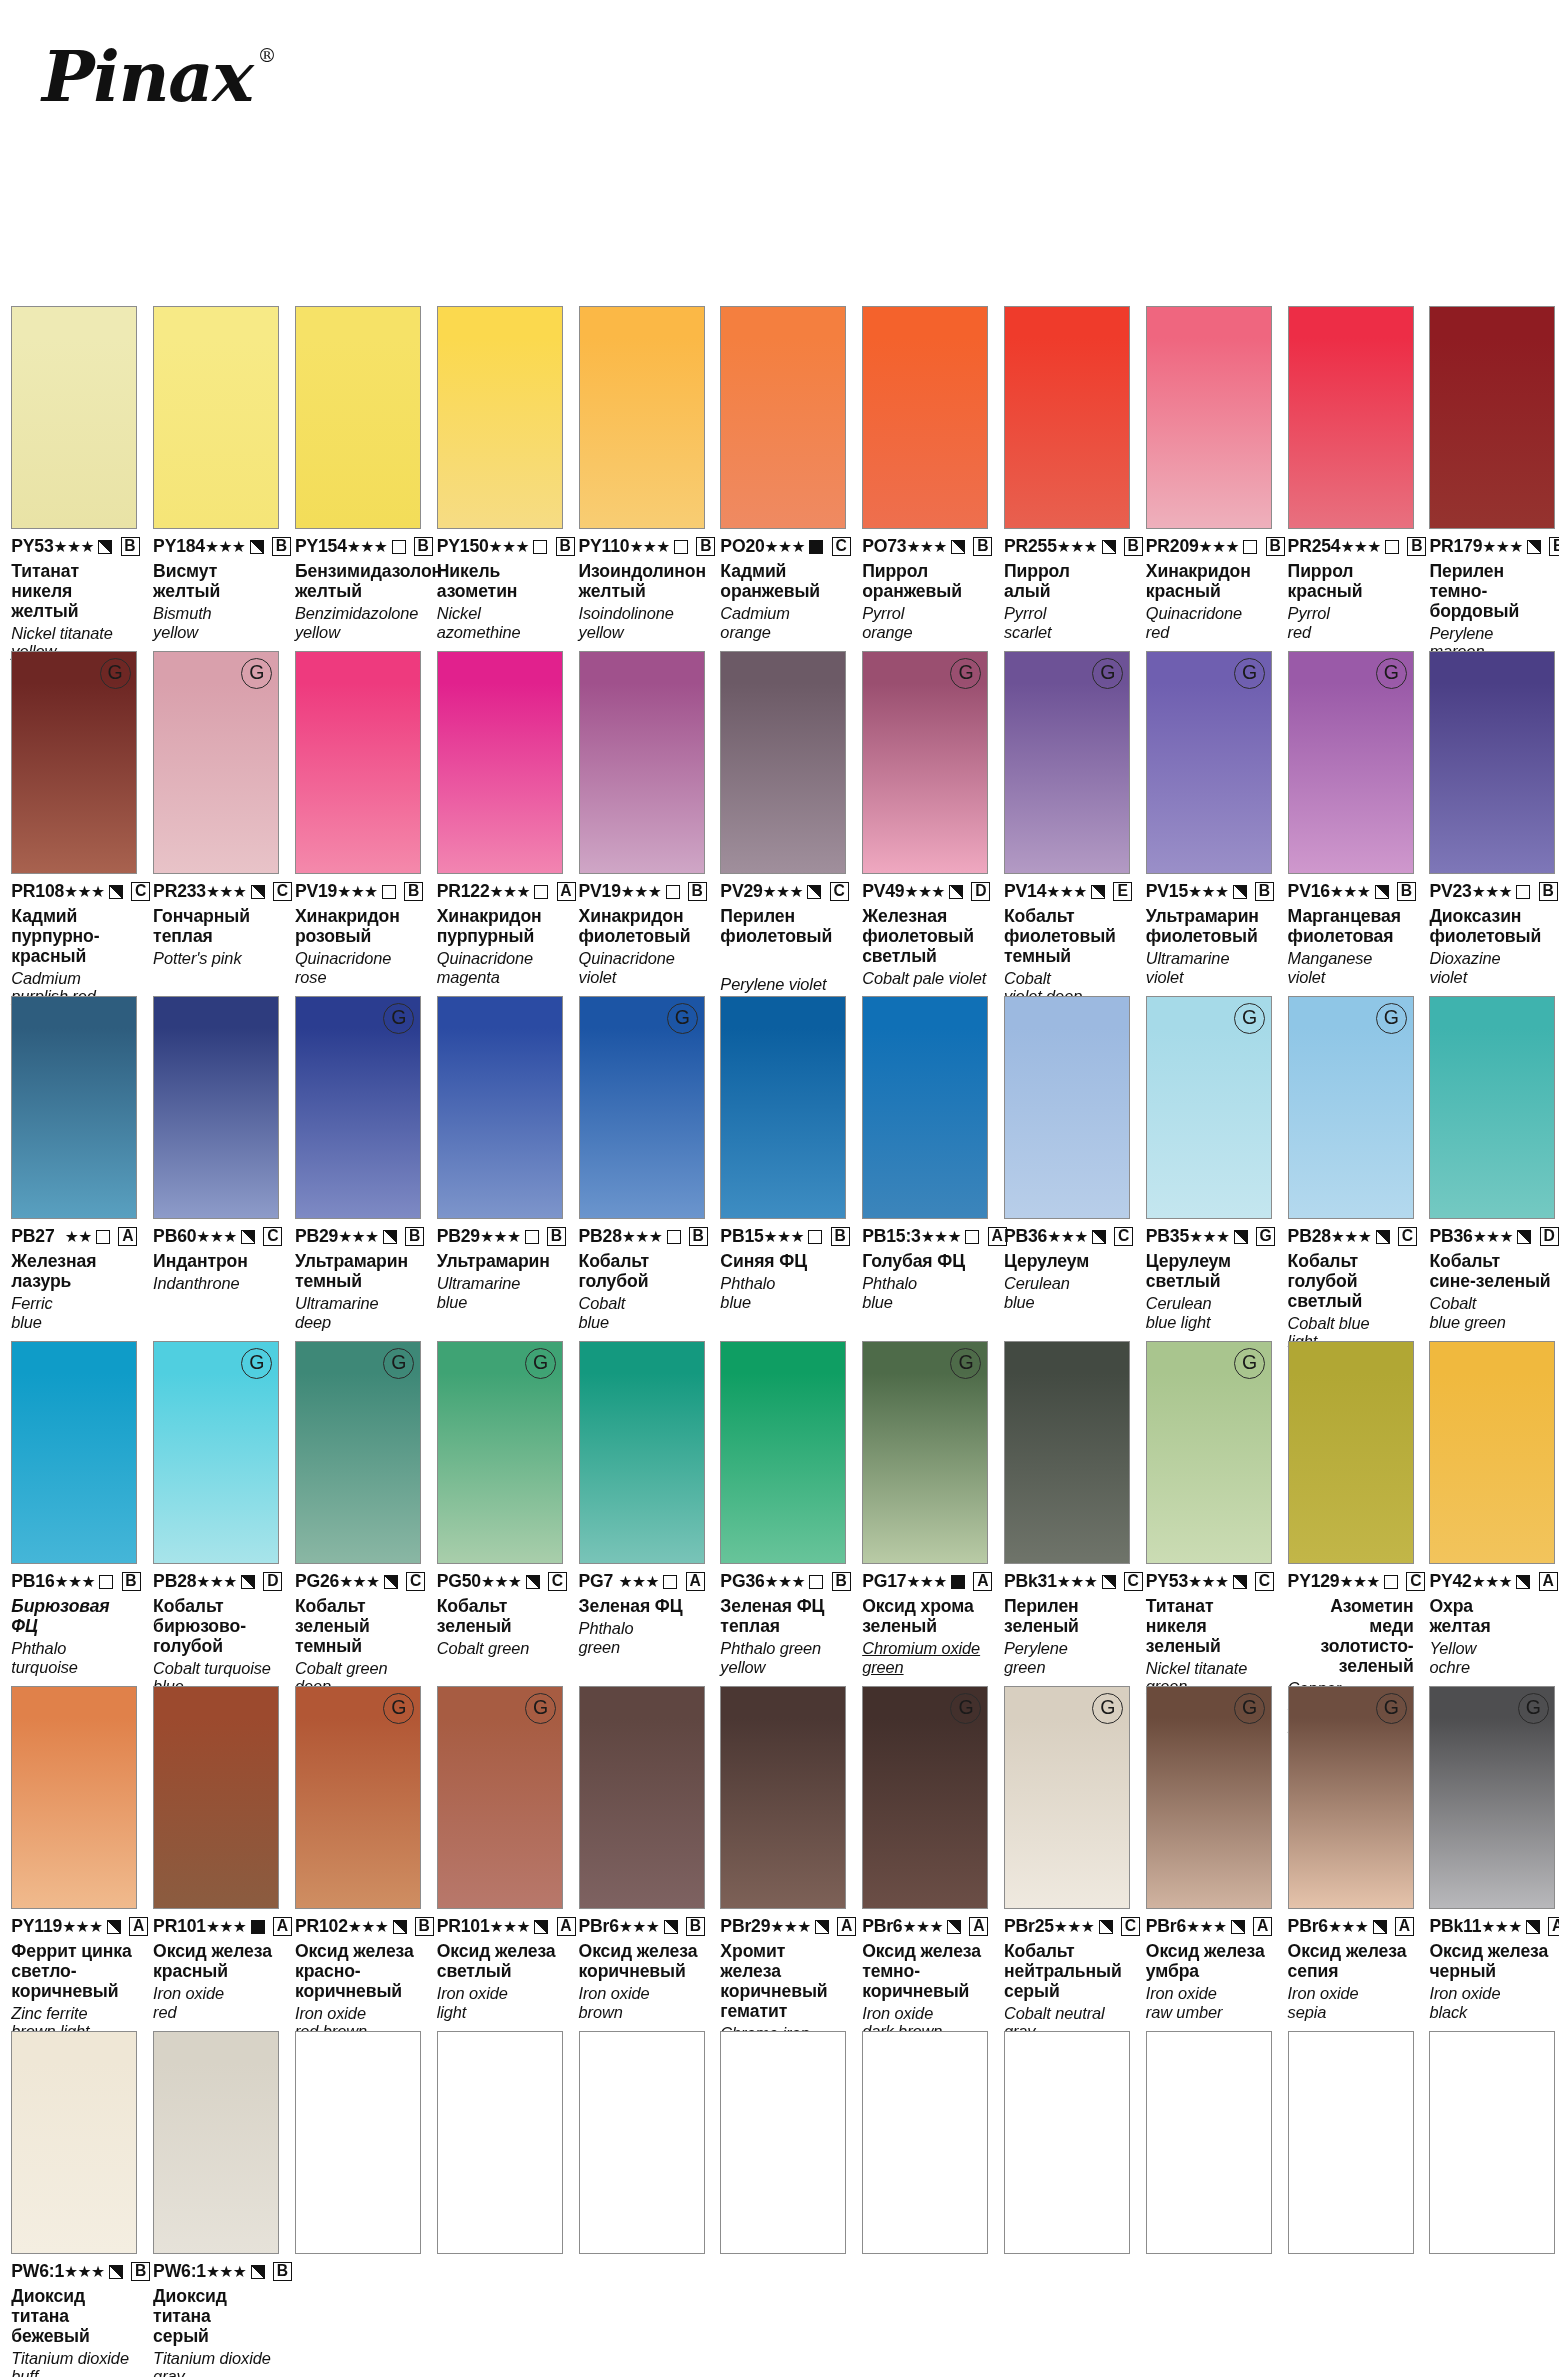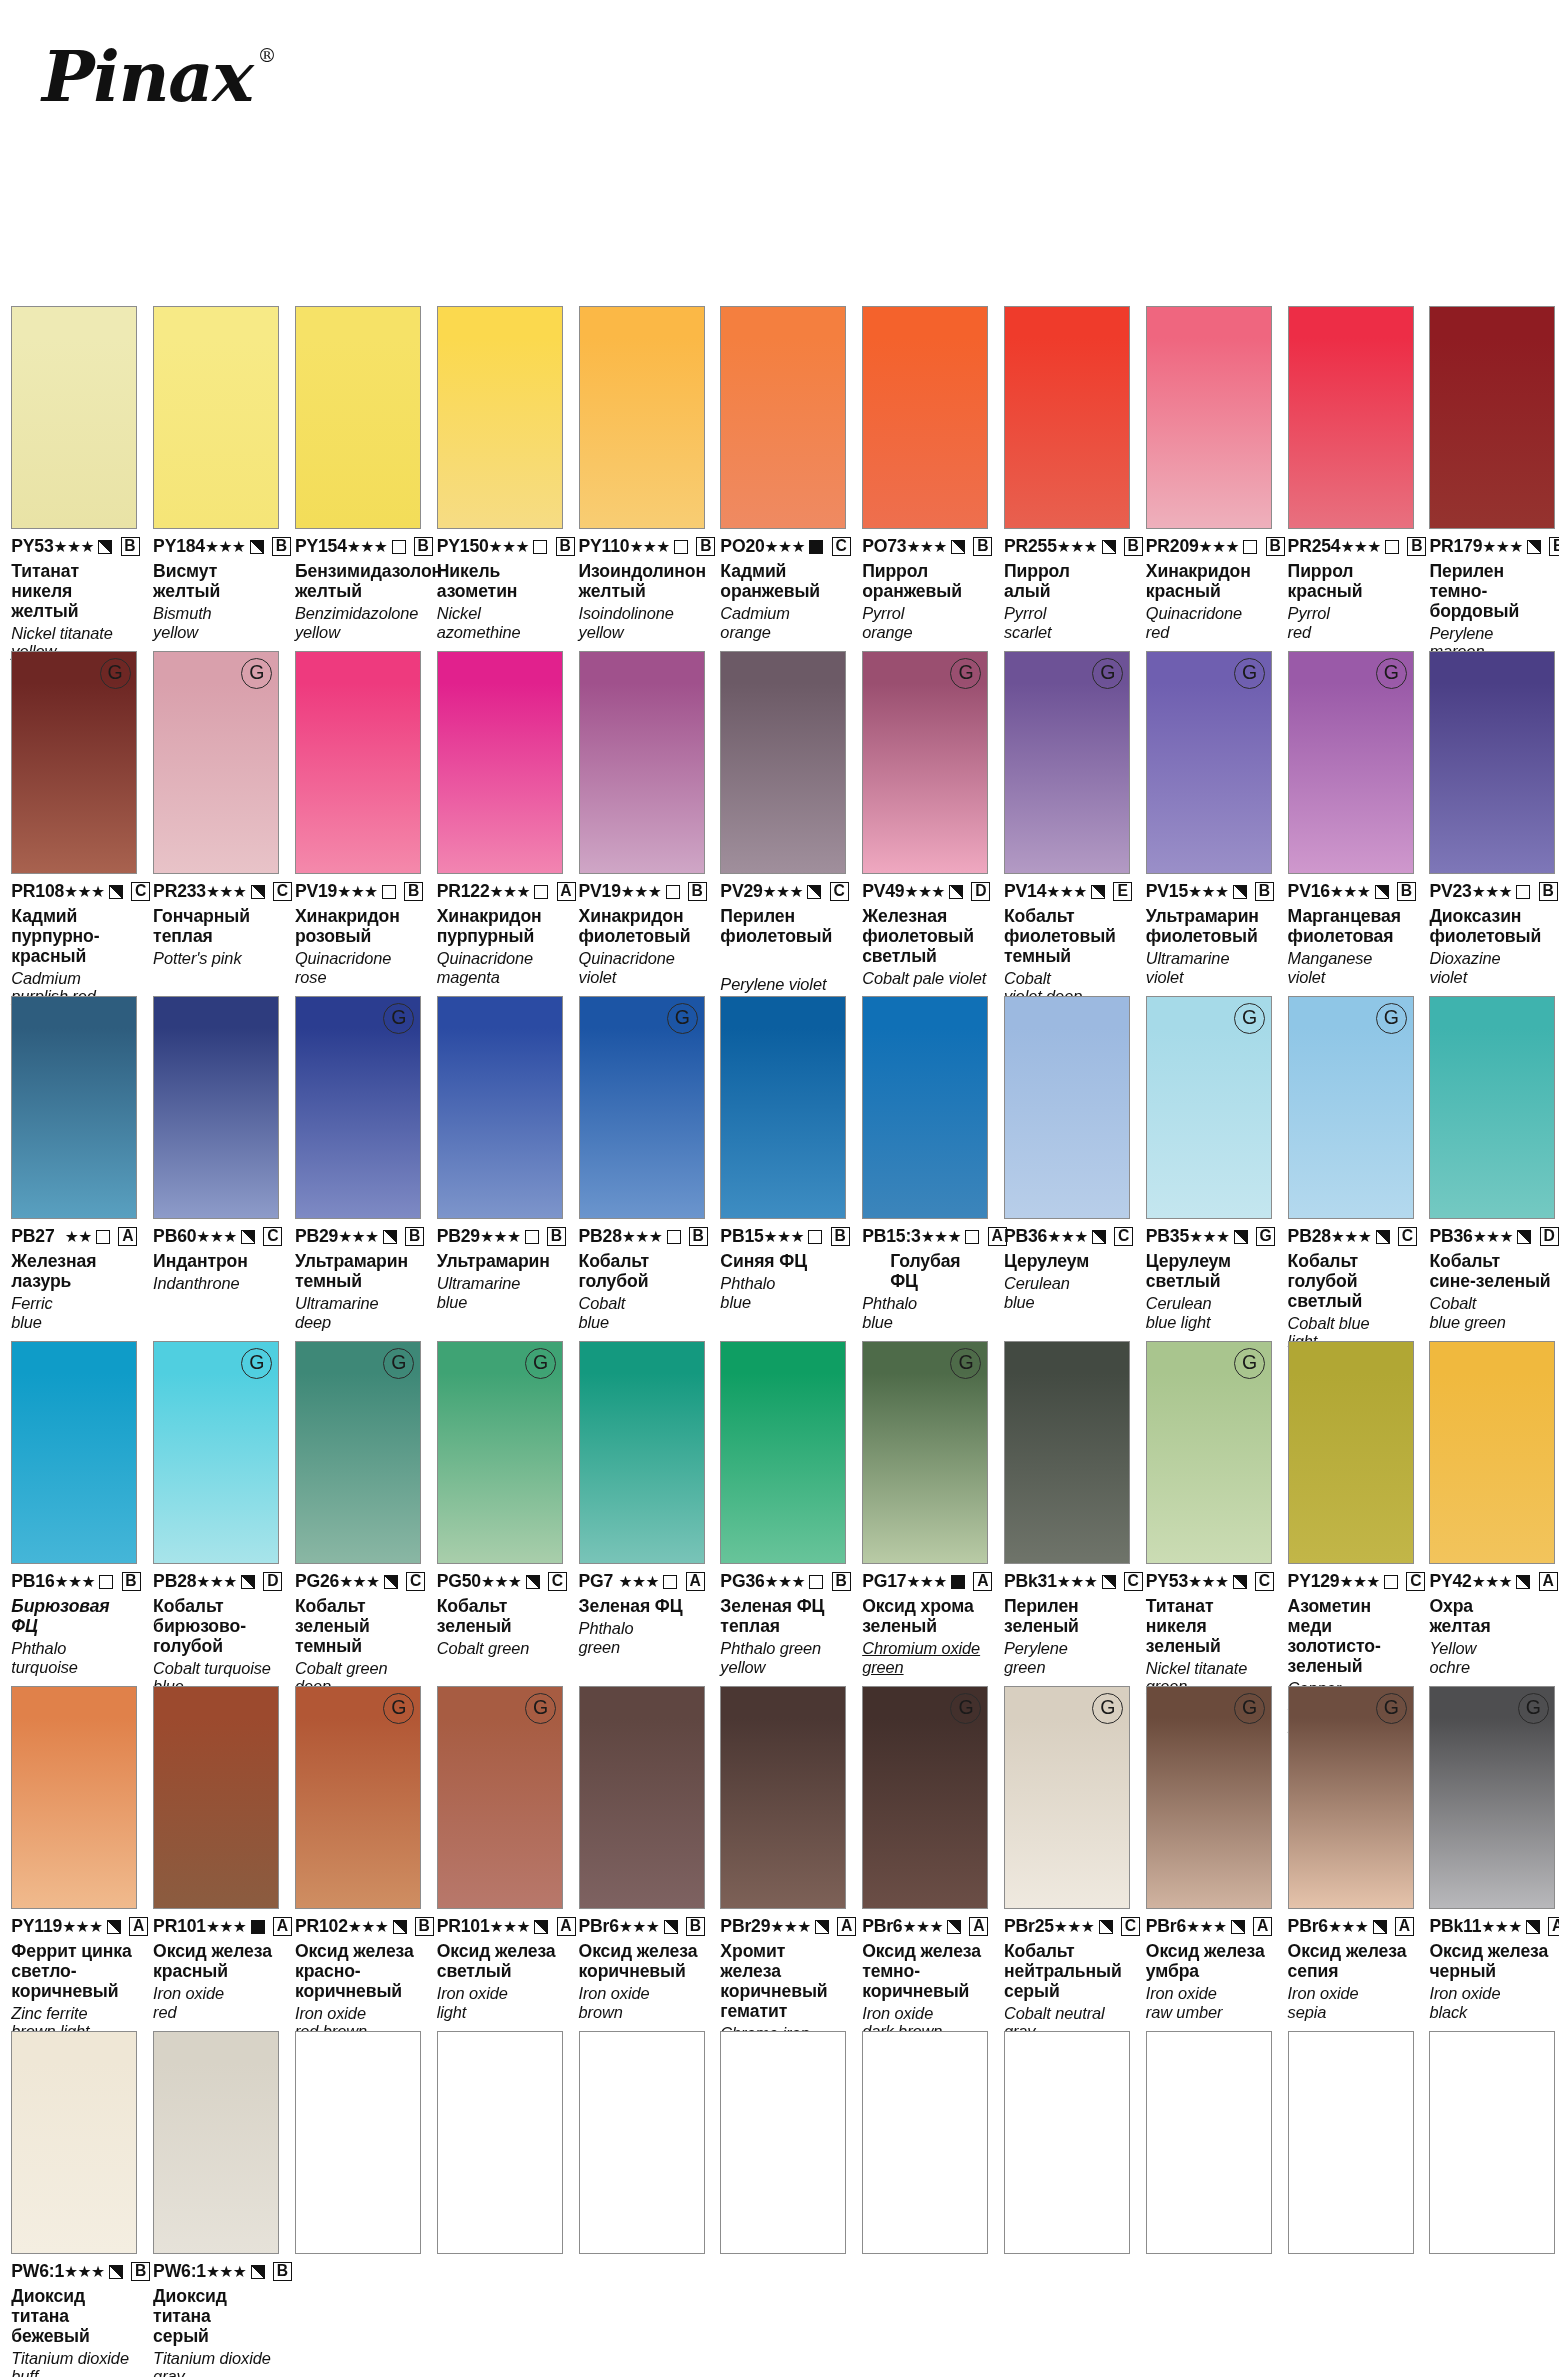"Голубая ФЦ" div.name-ru { margin-left: 28px -> none }
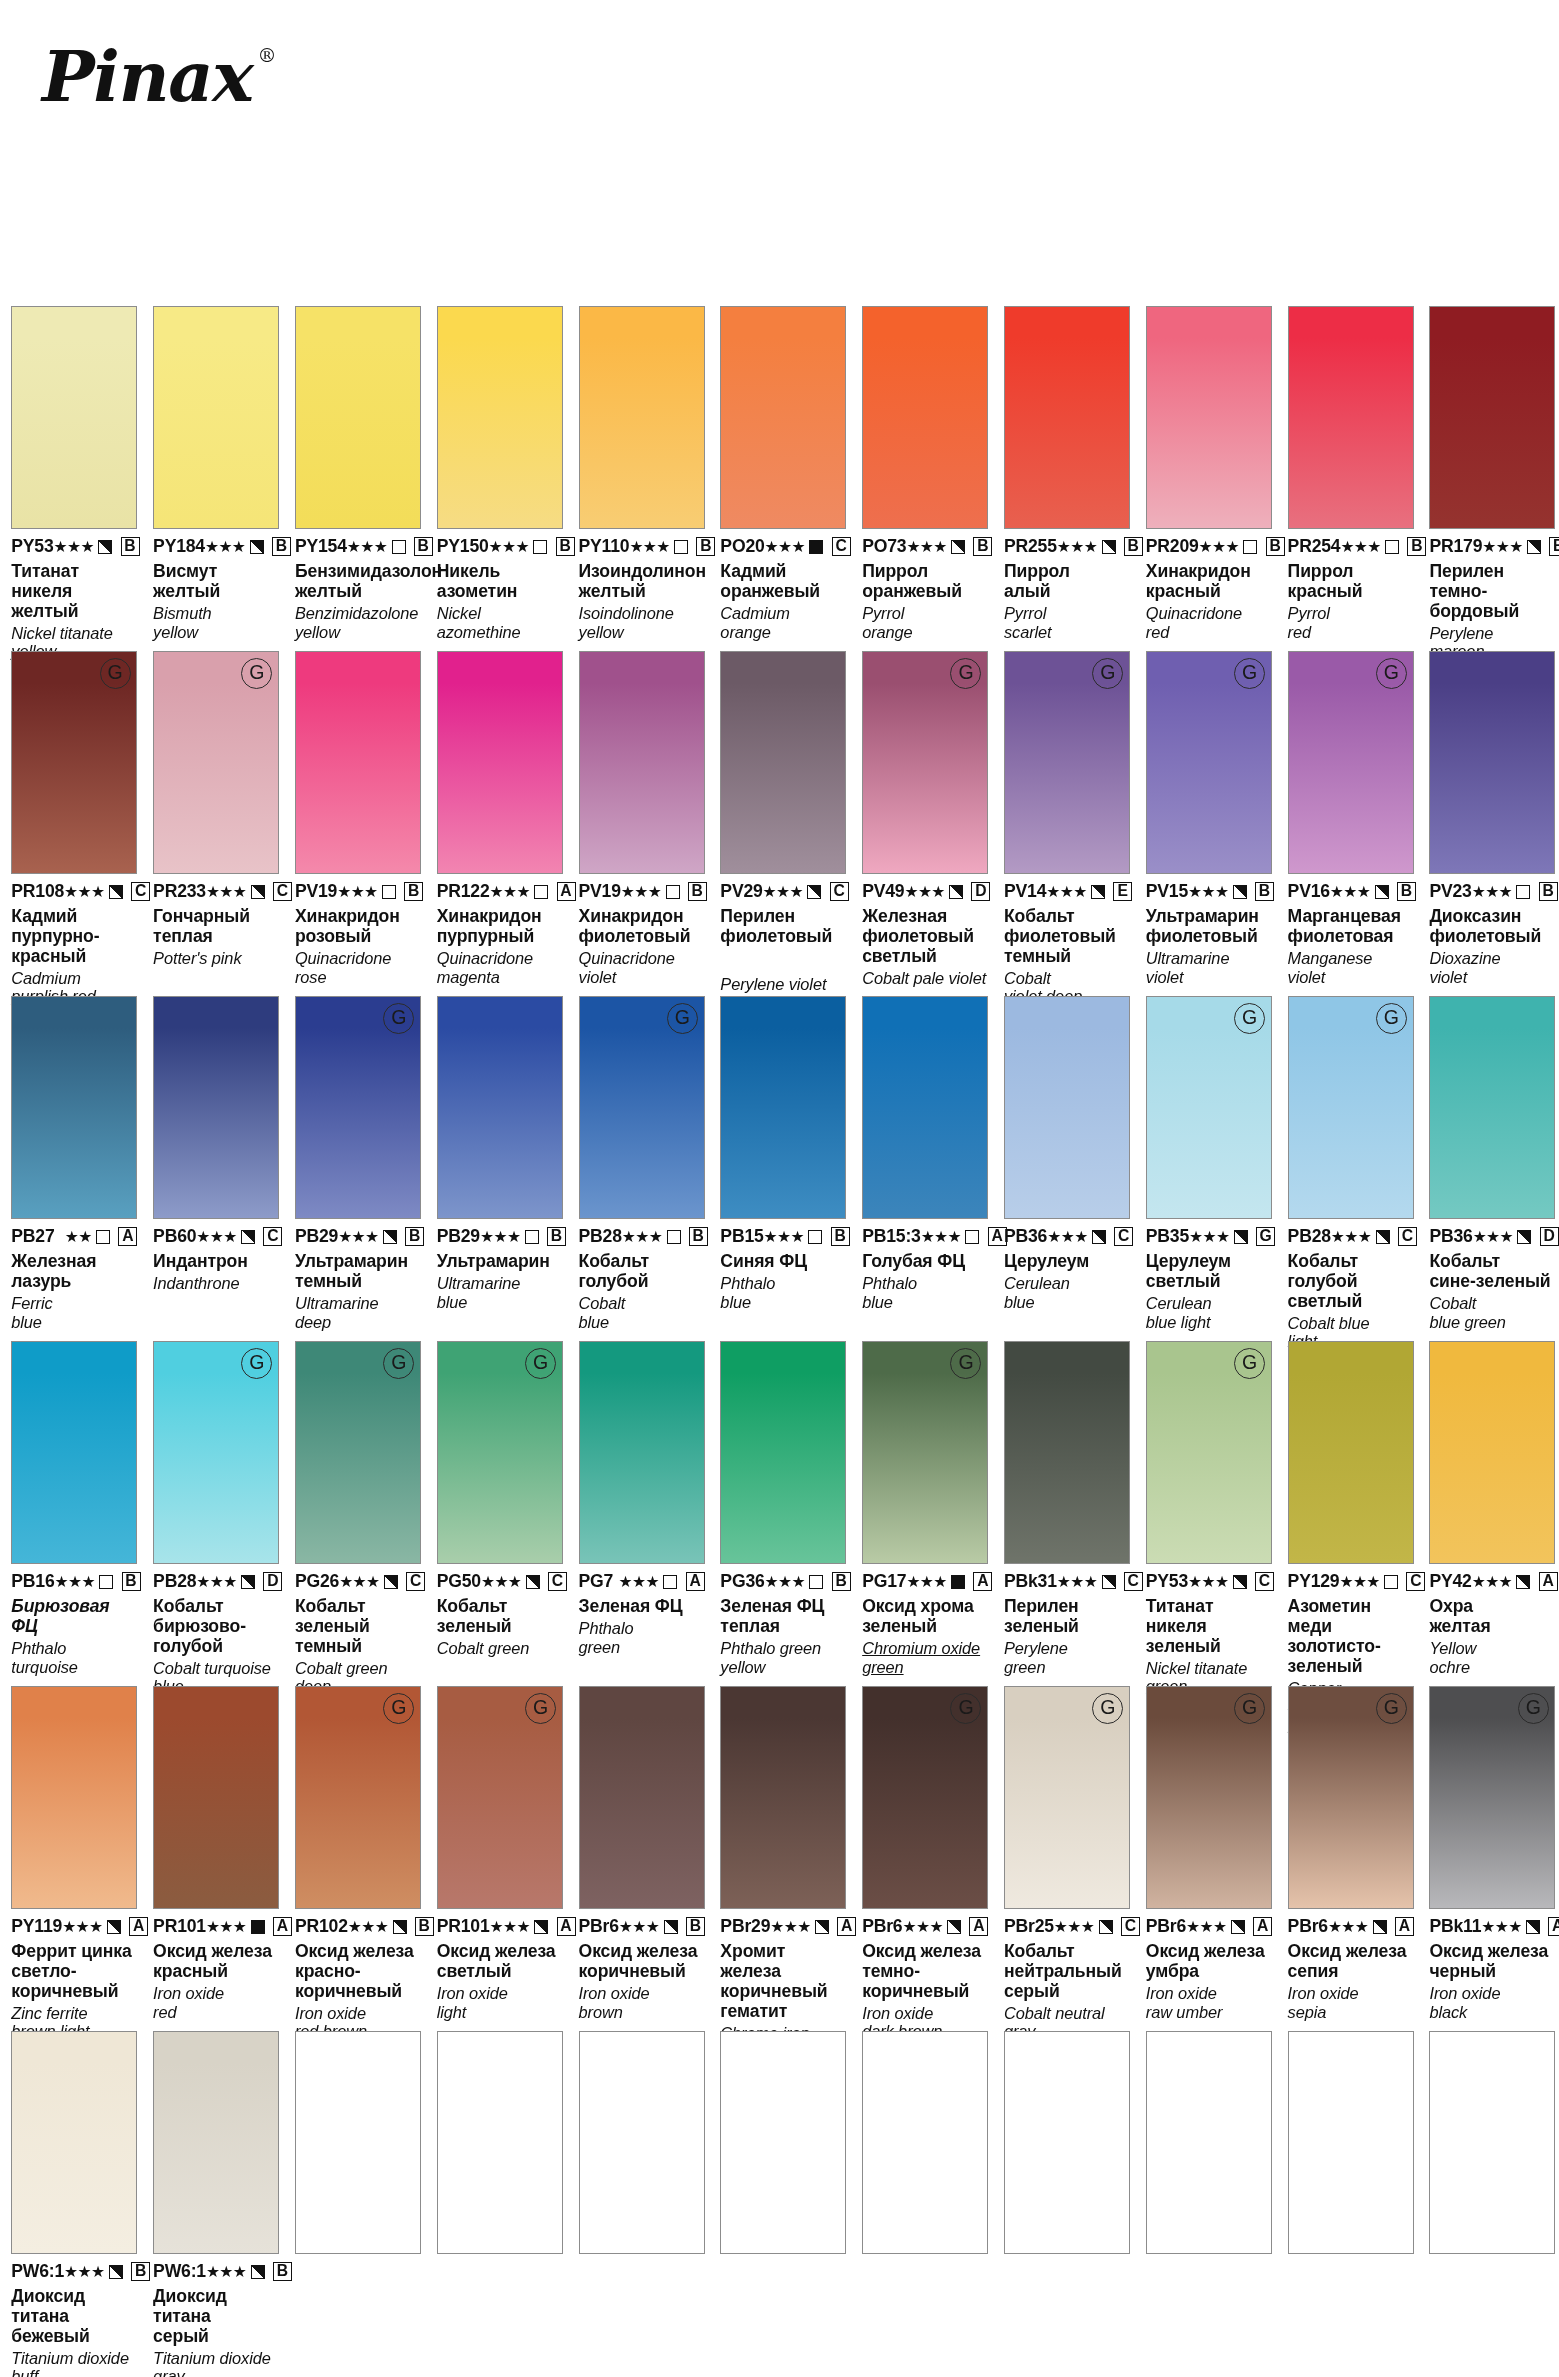"Азометин меди" div.name-ru { text-align: none -> right }
